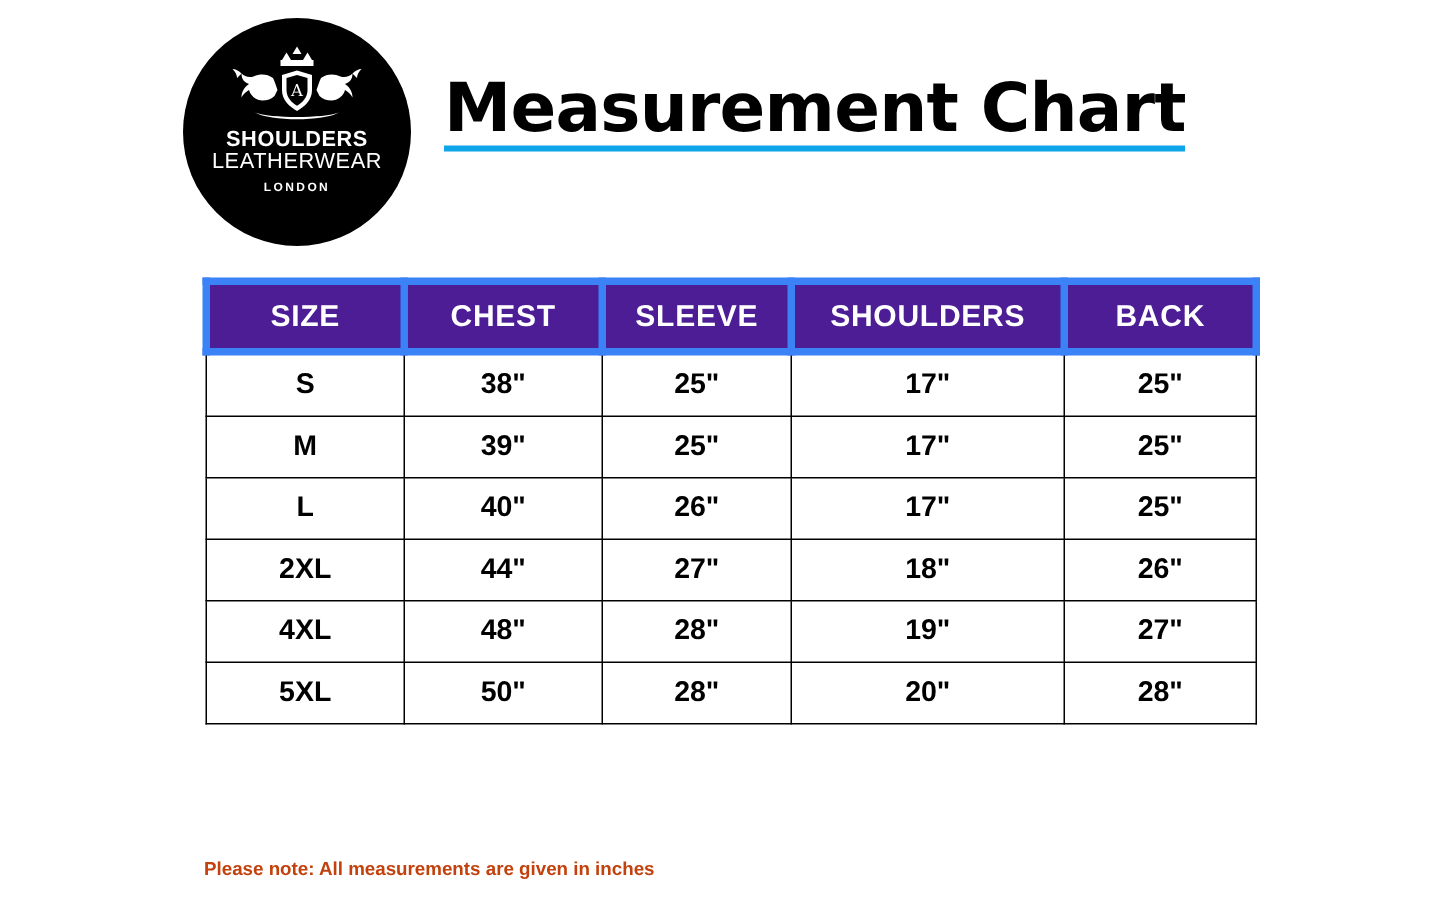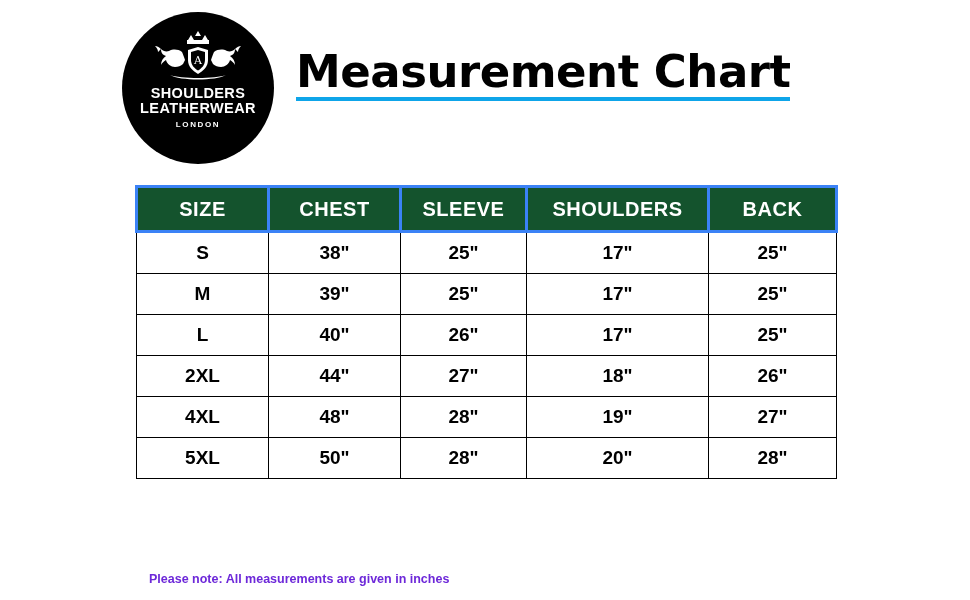"LEATHERWEAR" .logo-brand2 { font-weight: bold -> normal }
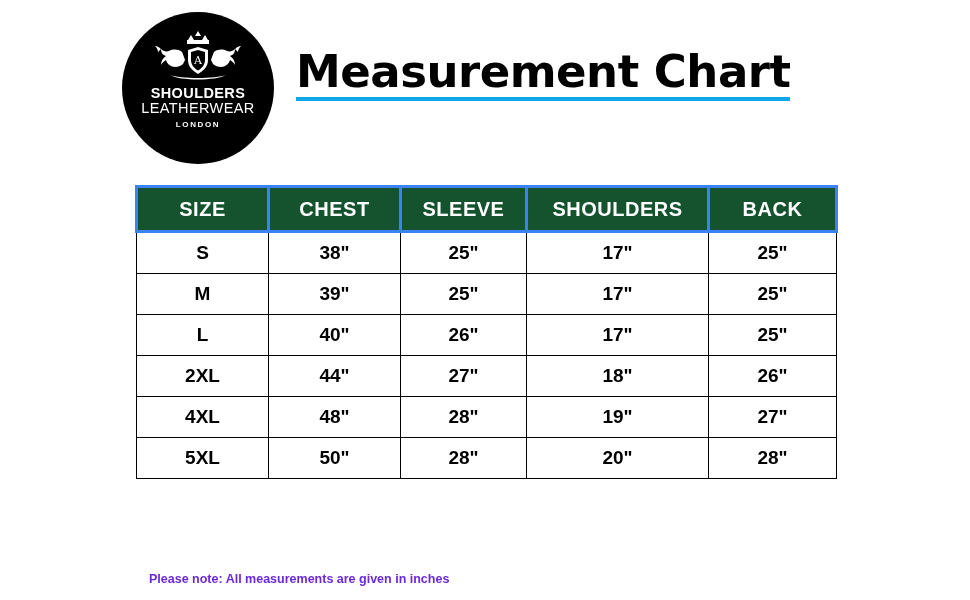"SIZE" table.size-chart thead th { background: #14532d -> #4c1d95; border: 3px solid #3b82f6 -> 5px solid #3b82f6 }
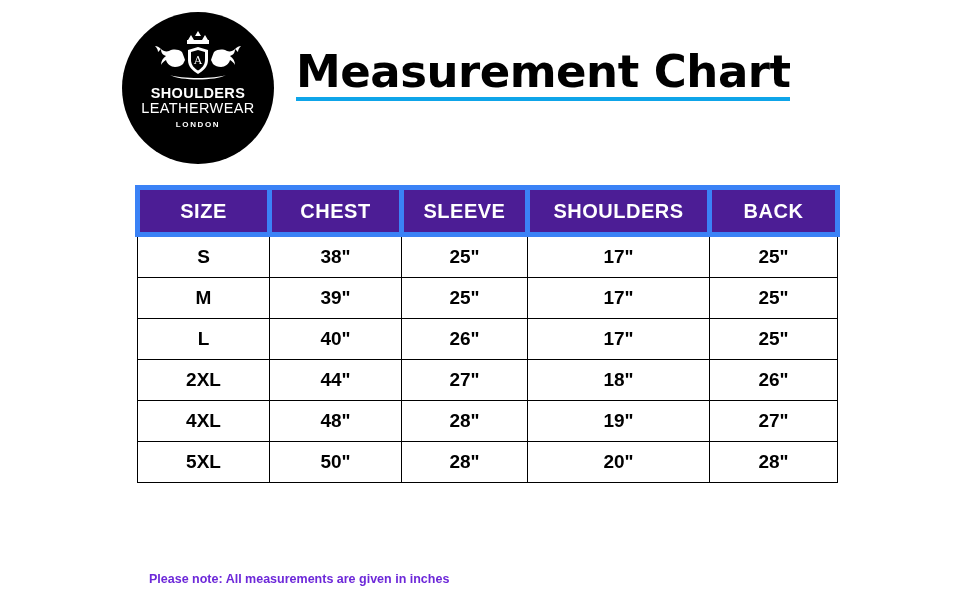"Please note: All measurements are" .note { color: #6d28d9 -> #c2410c; left: 149px -> 136px }
